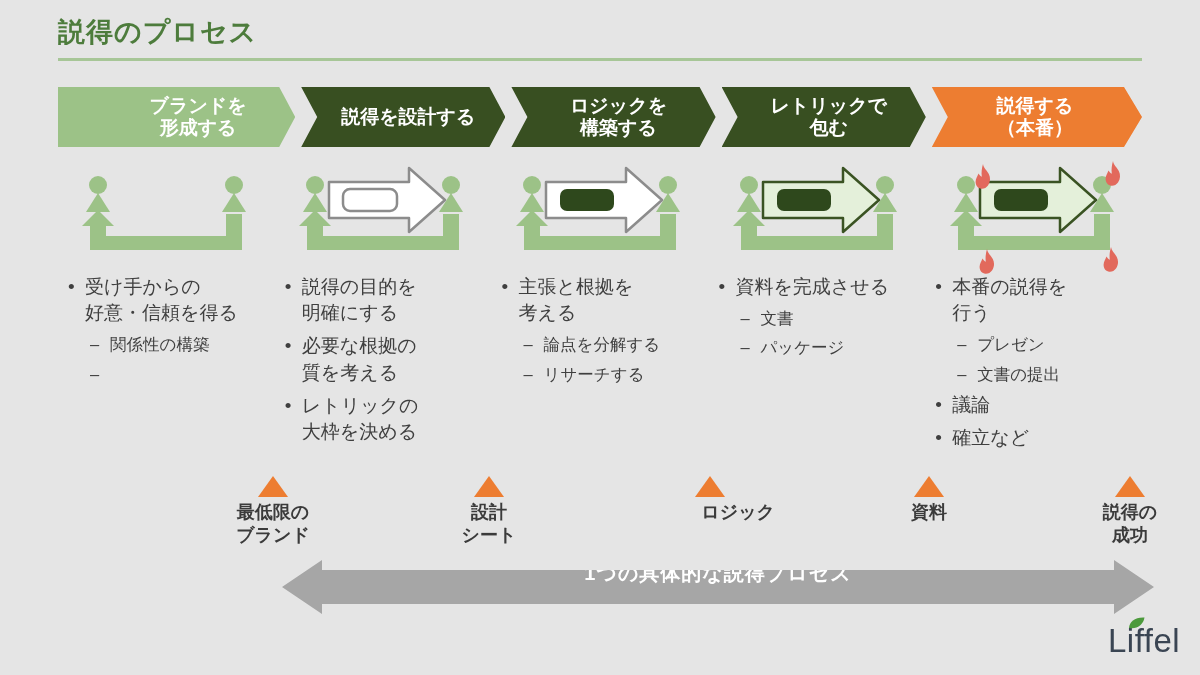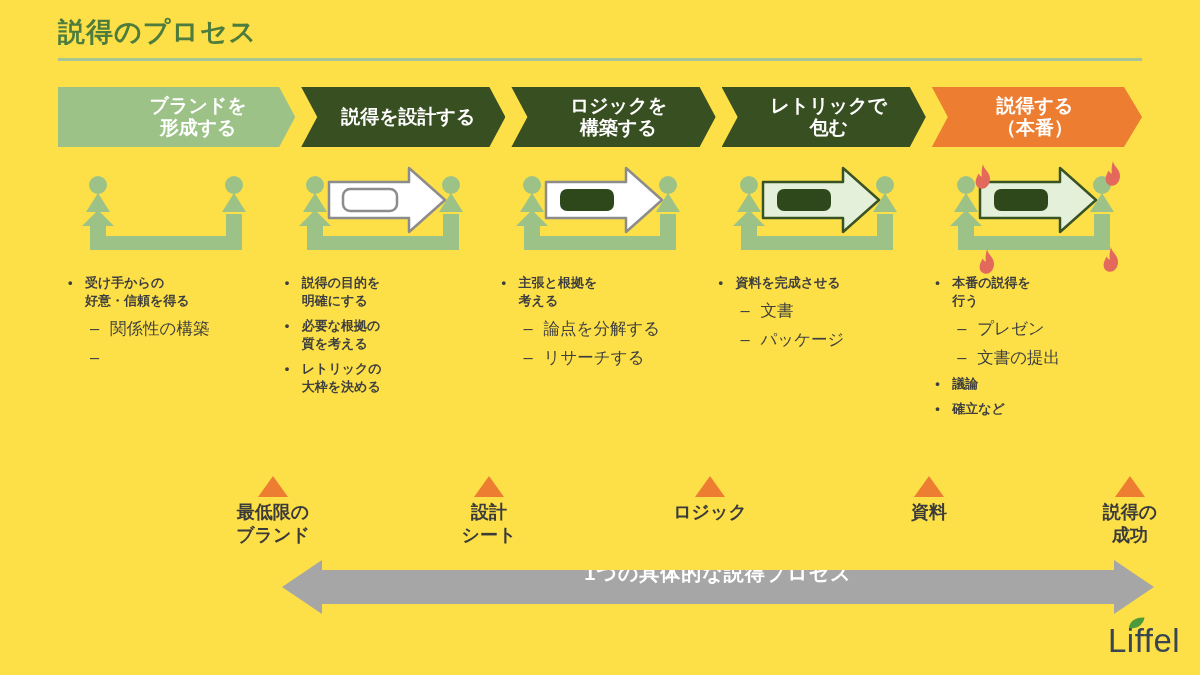"説得のプロセス" .slide { background: #fde047 -> #e5e5e5 }
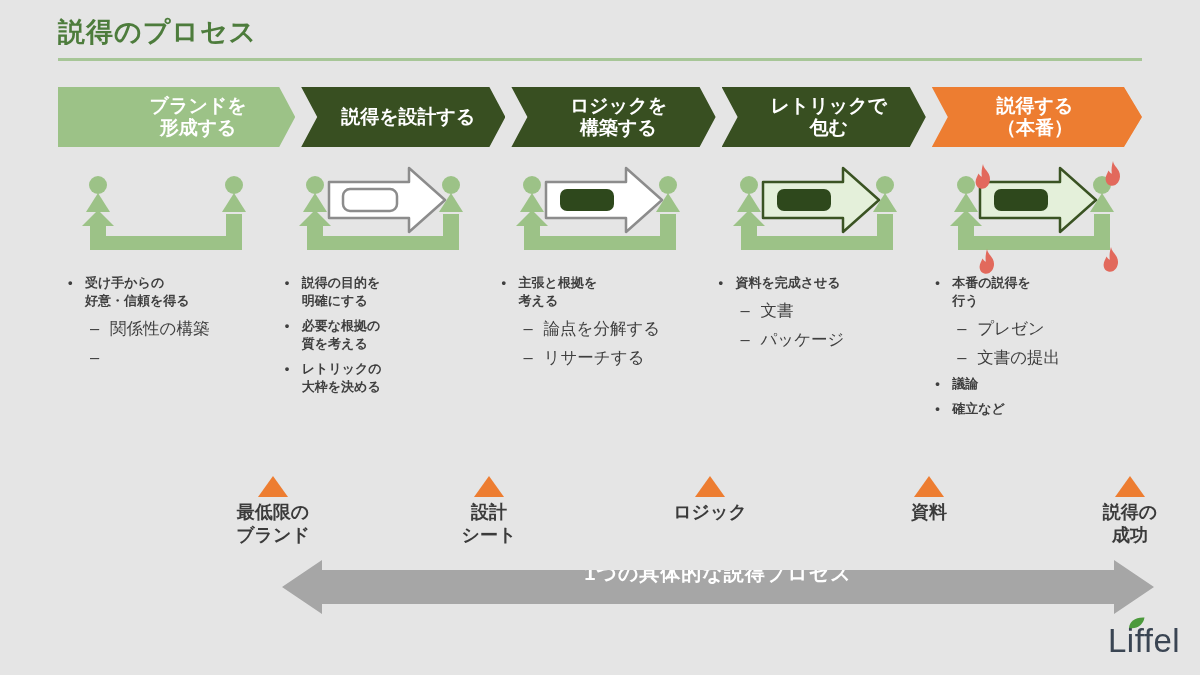"受け手からの" .b-item { font-size: 13px -> 19px; font-weight: bold -> none }
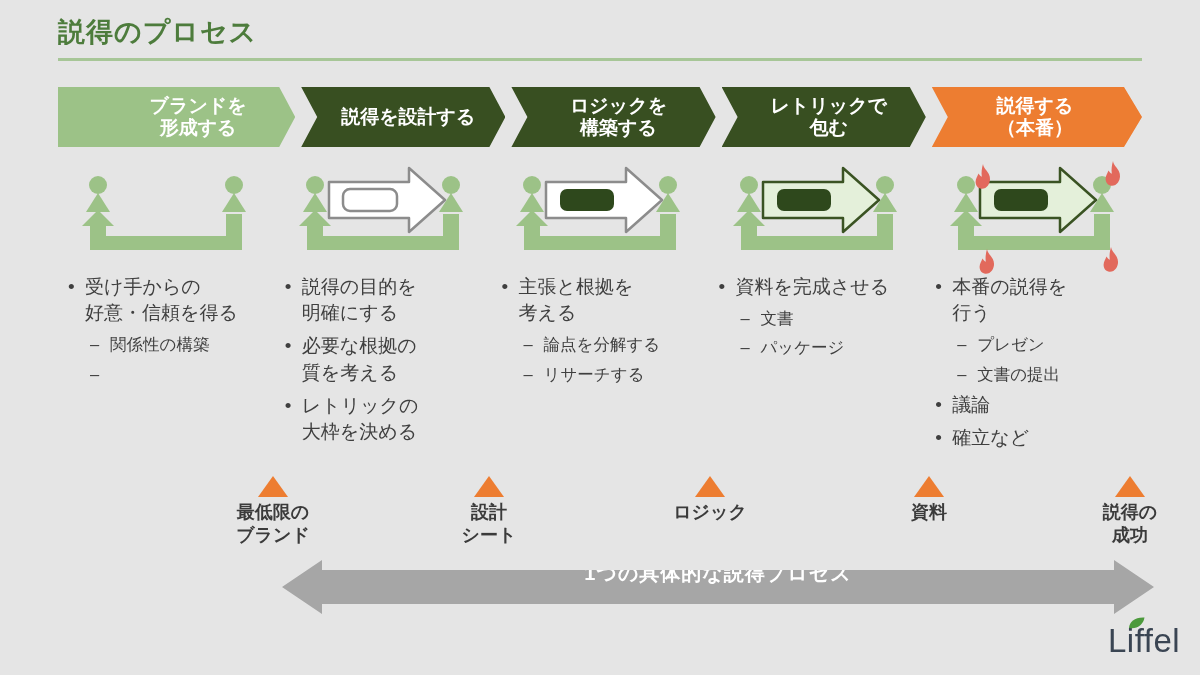"ロジック" .m3 { text-align: none -> right }
